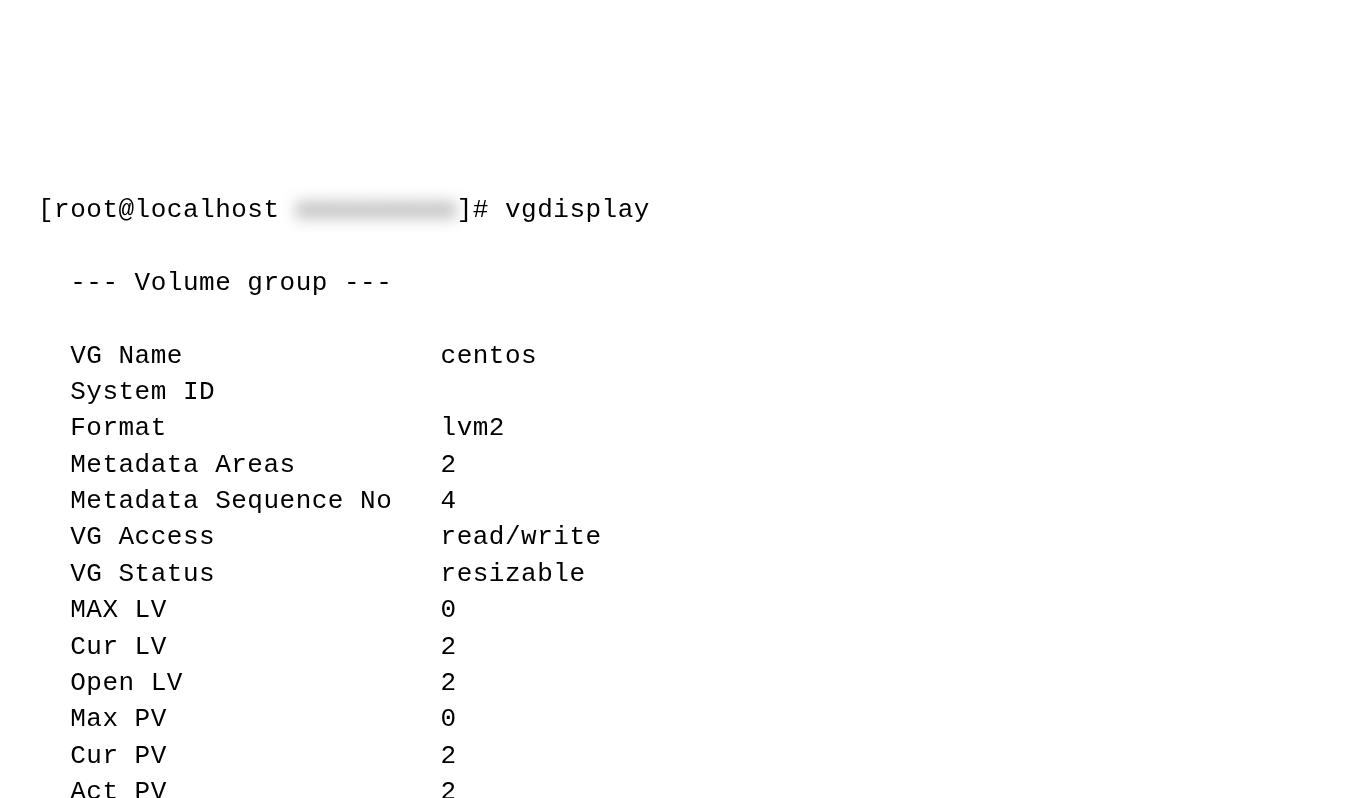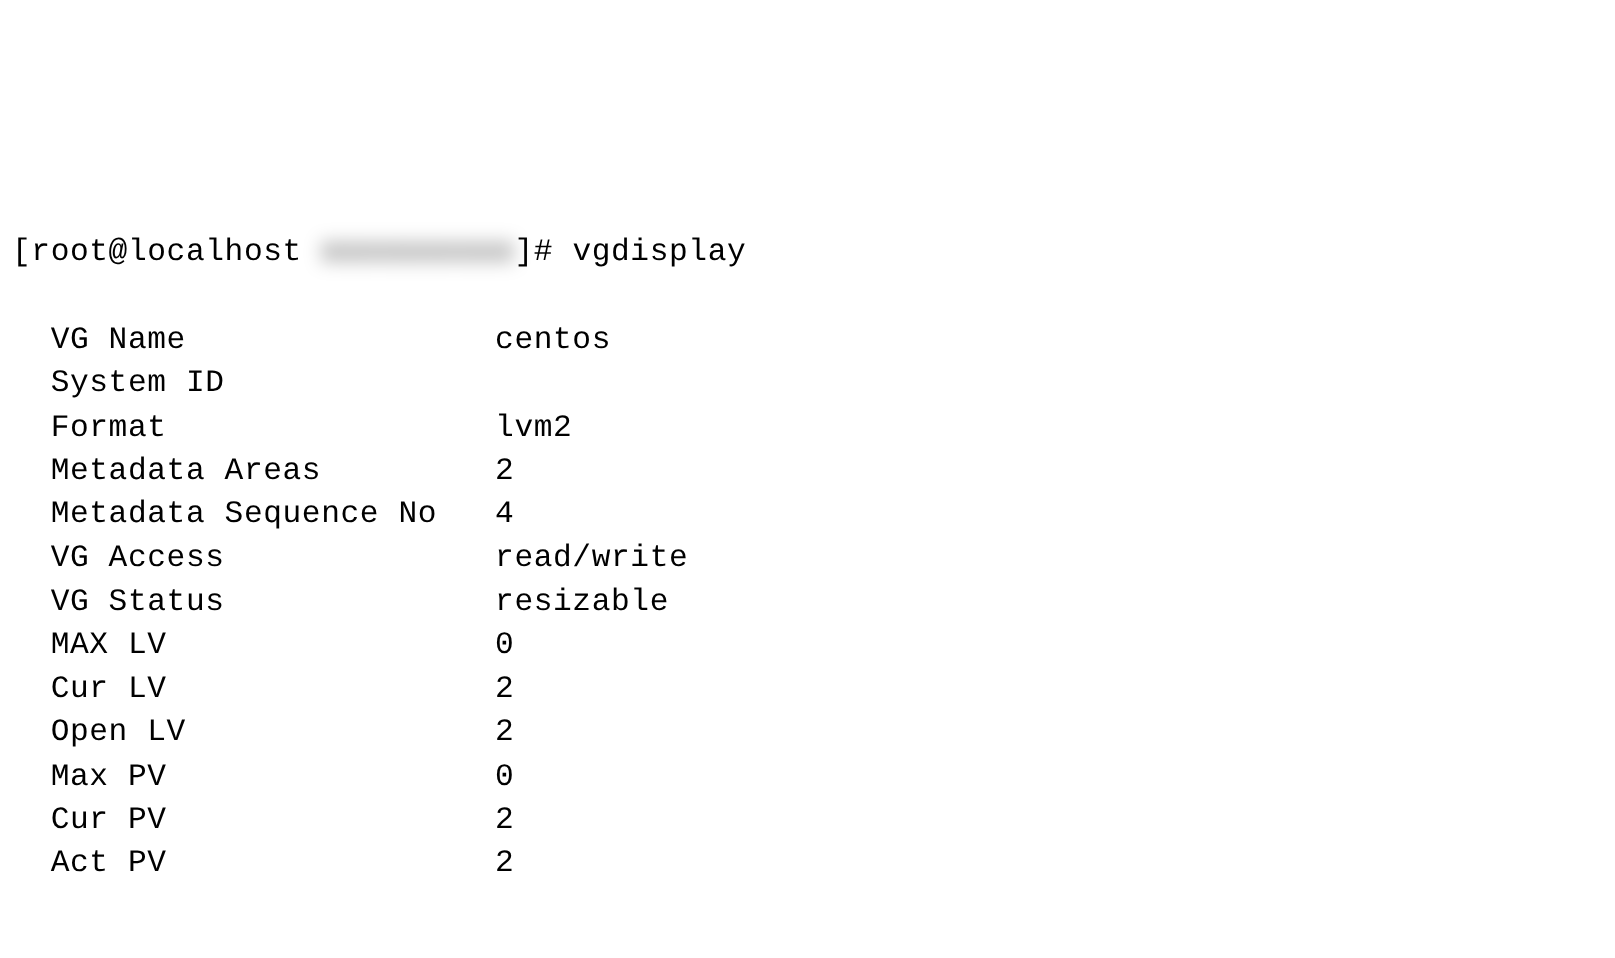"[root@localhost ]# vgdisplay" .line { margin-left: none -> 28px }
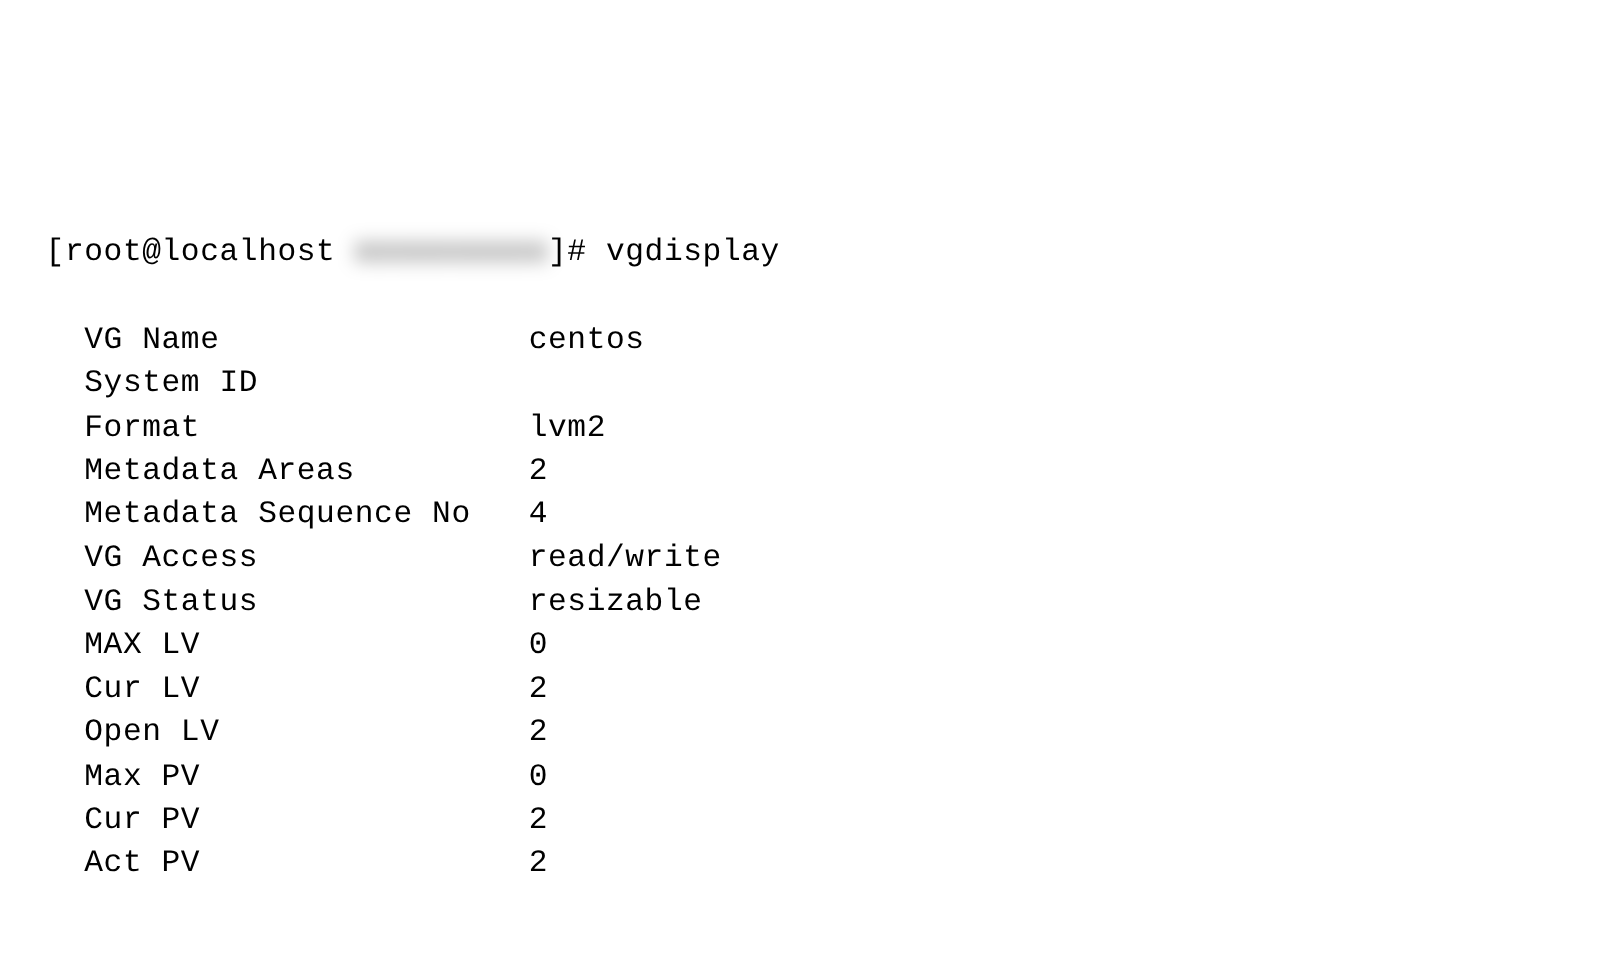"--- Volume group ---" span.line { html: none -> <span> --- Volume group ---</span> }
